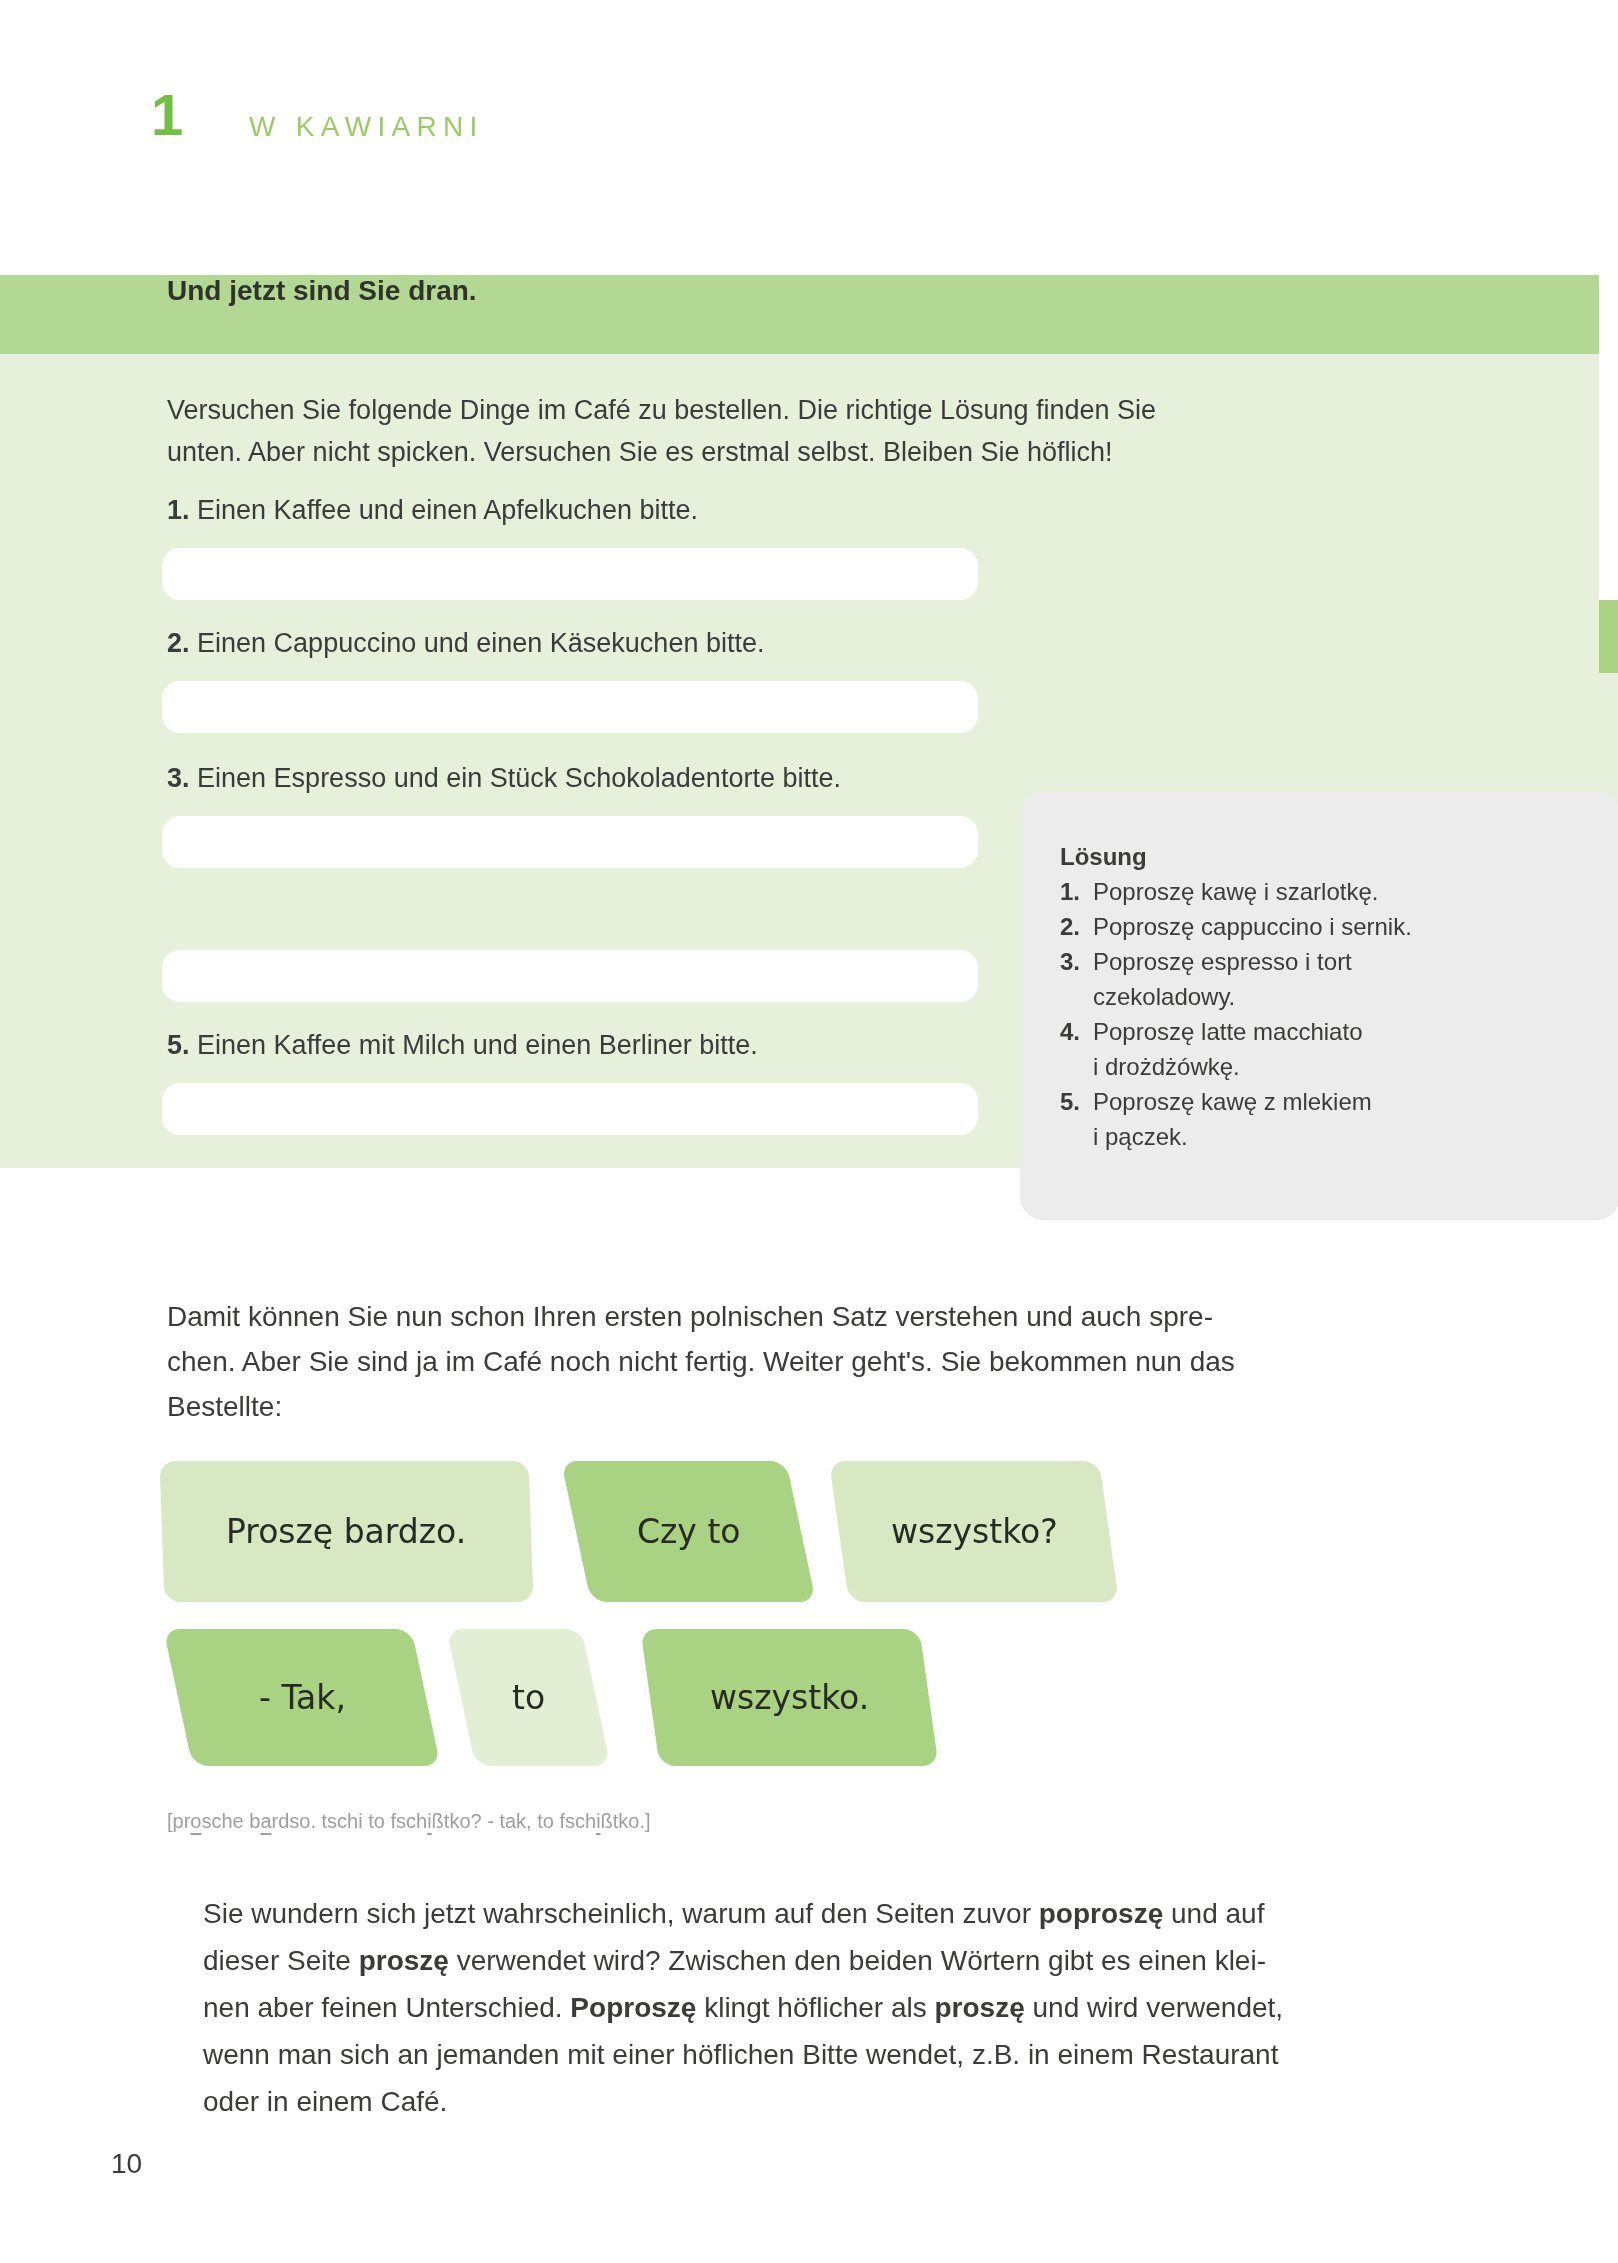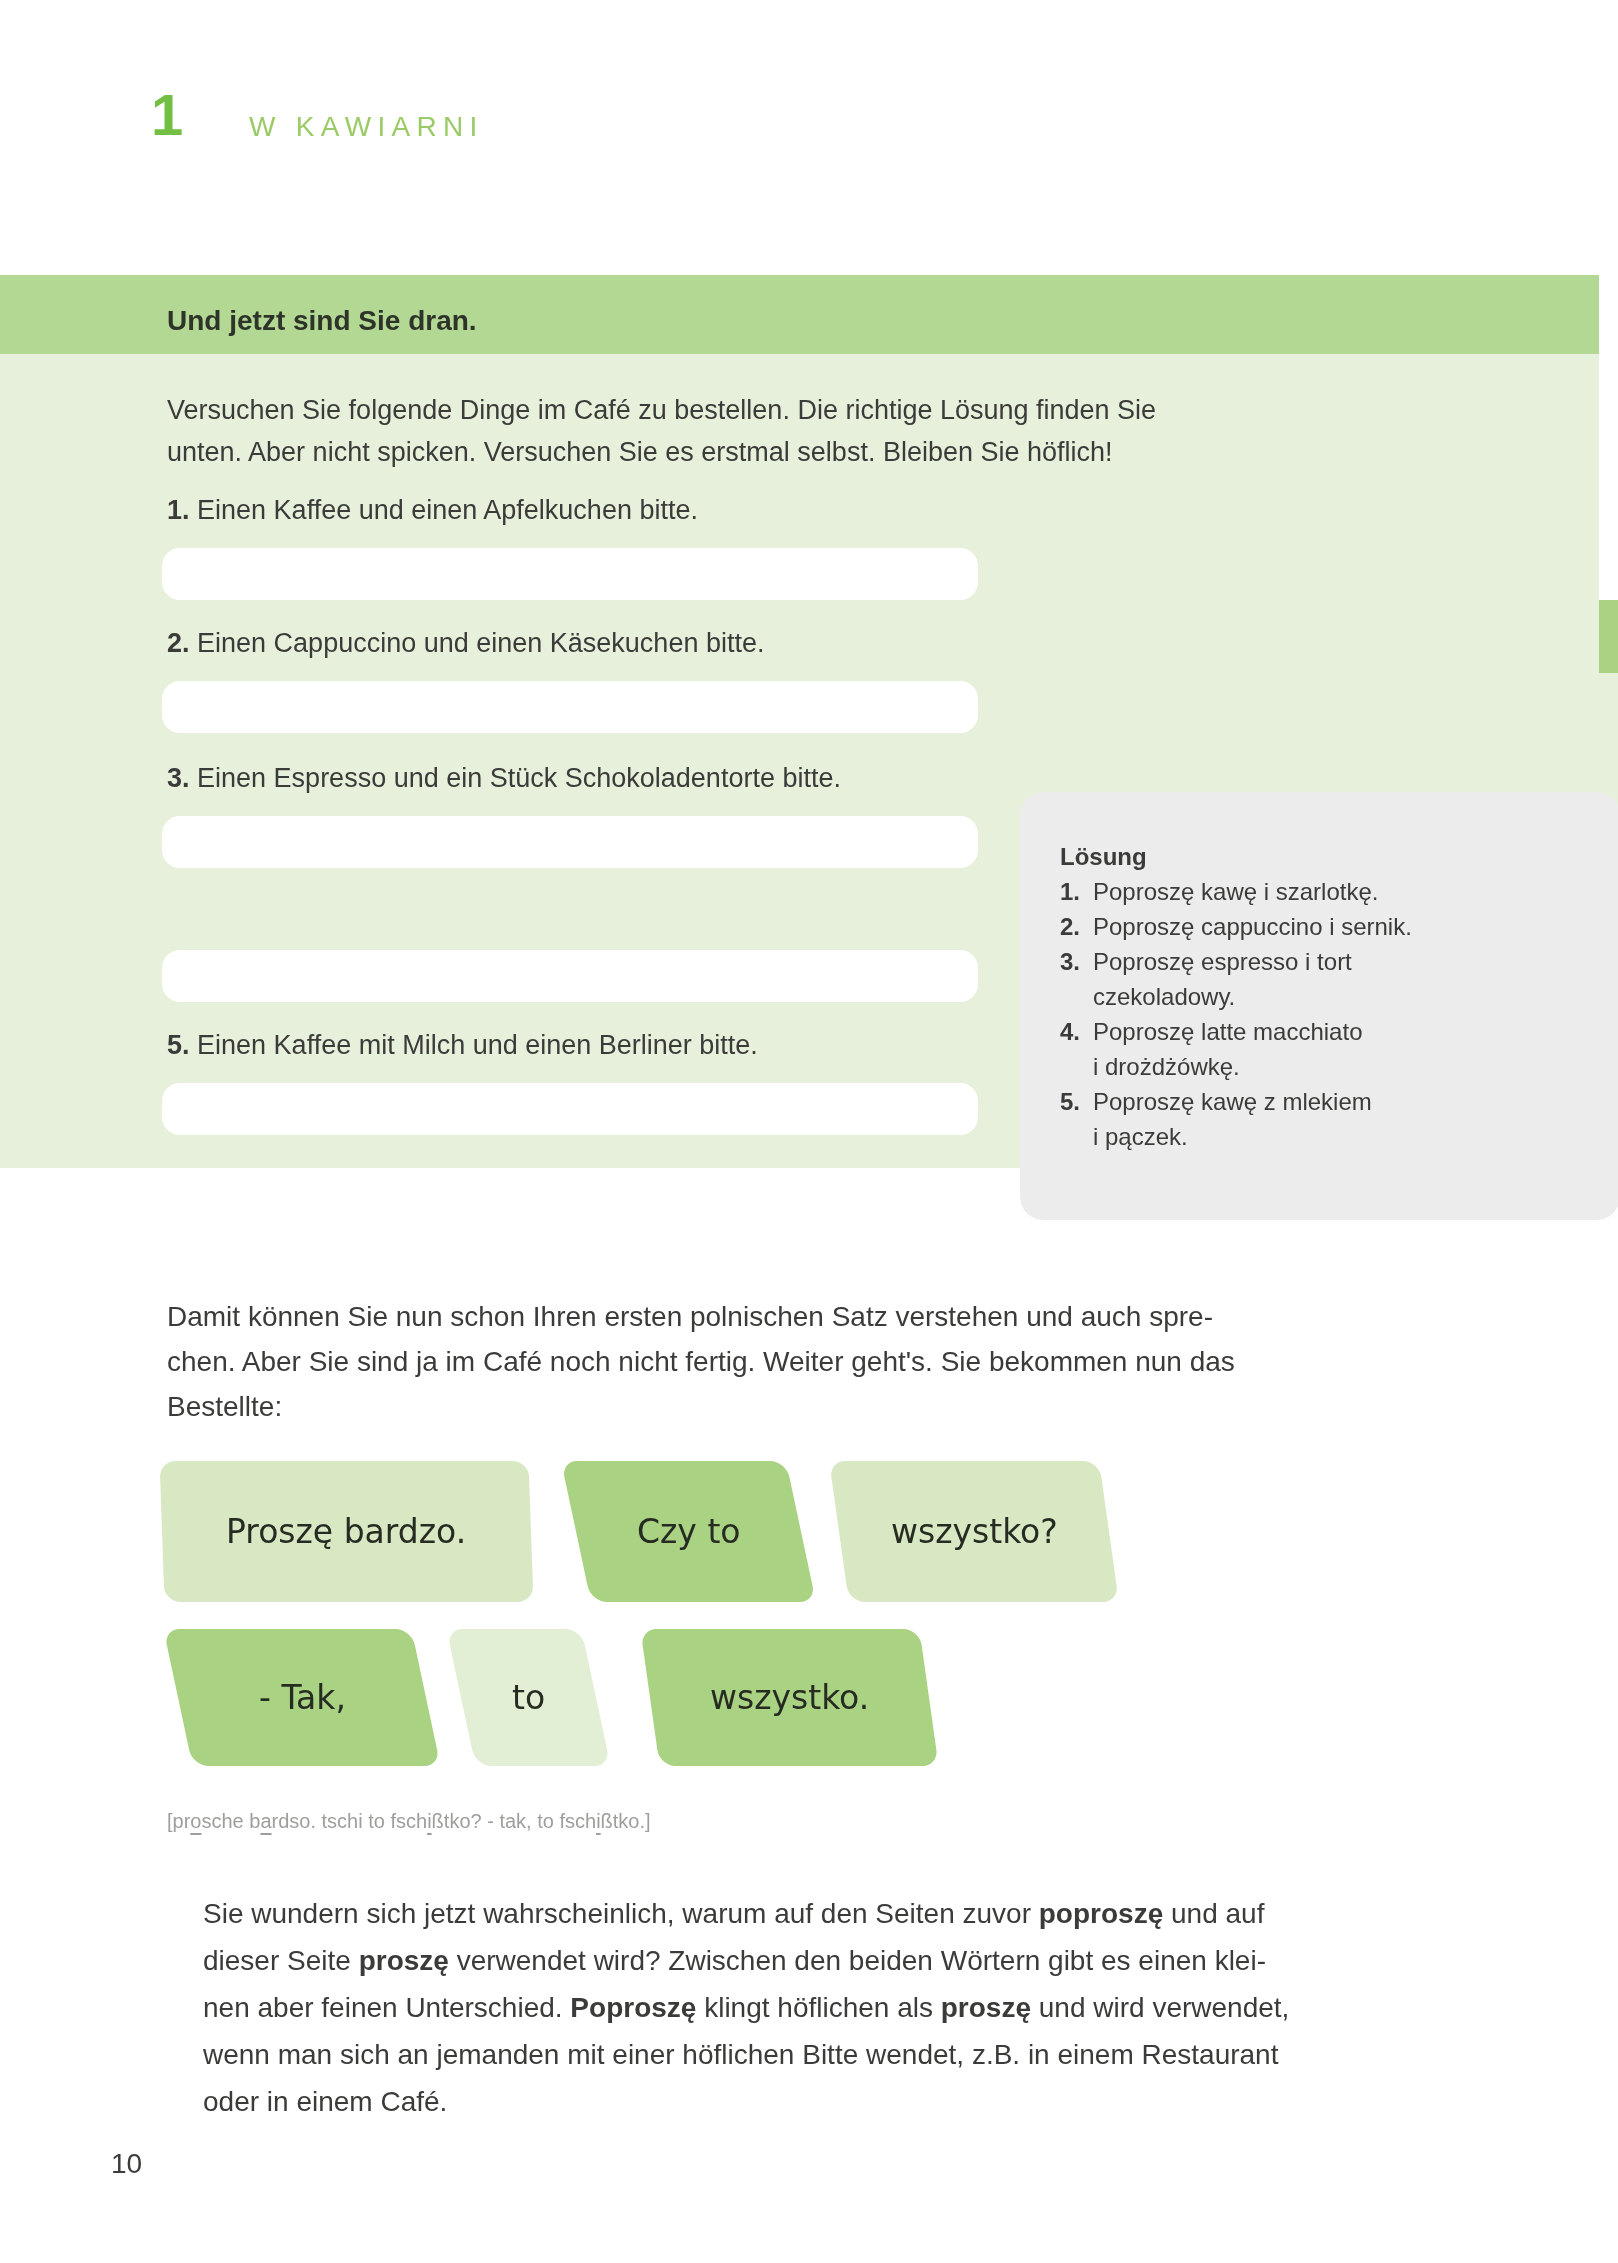"Und jetzt sind Sie dran." .banner { align-items: center -> flex-start }
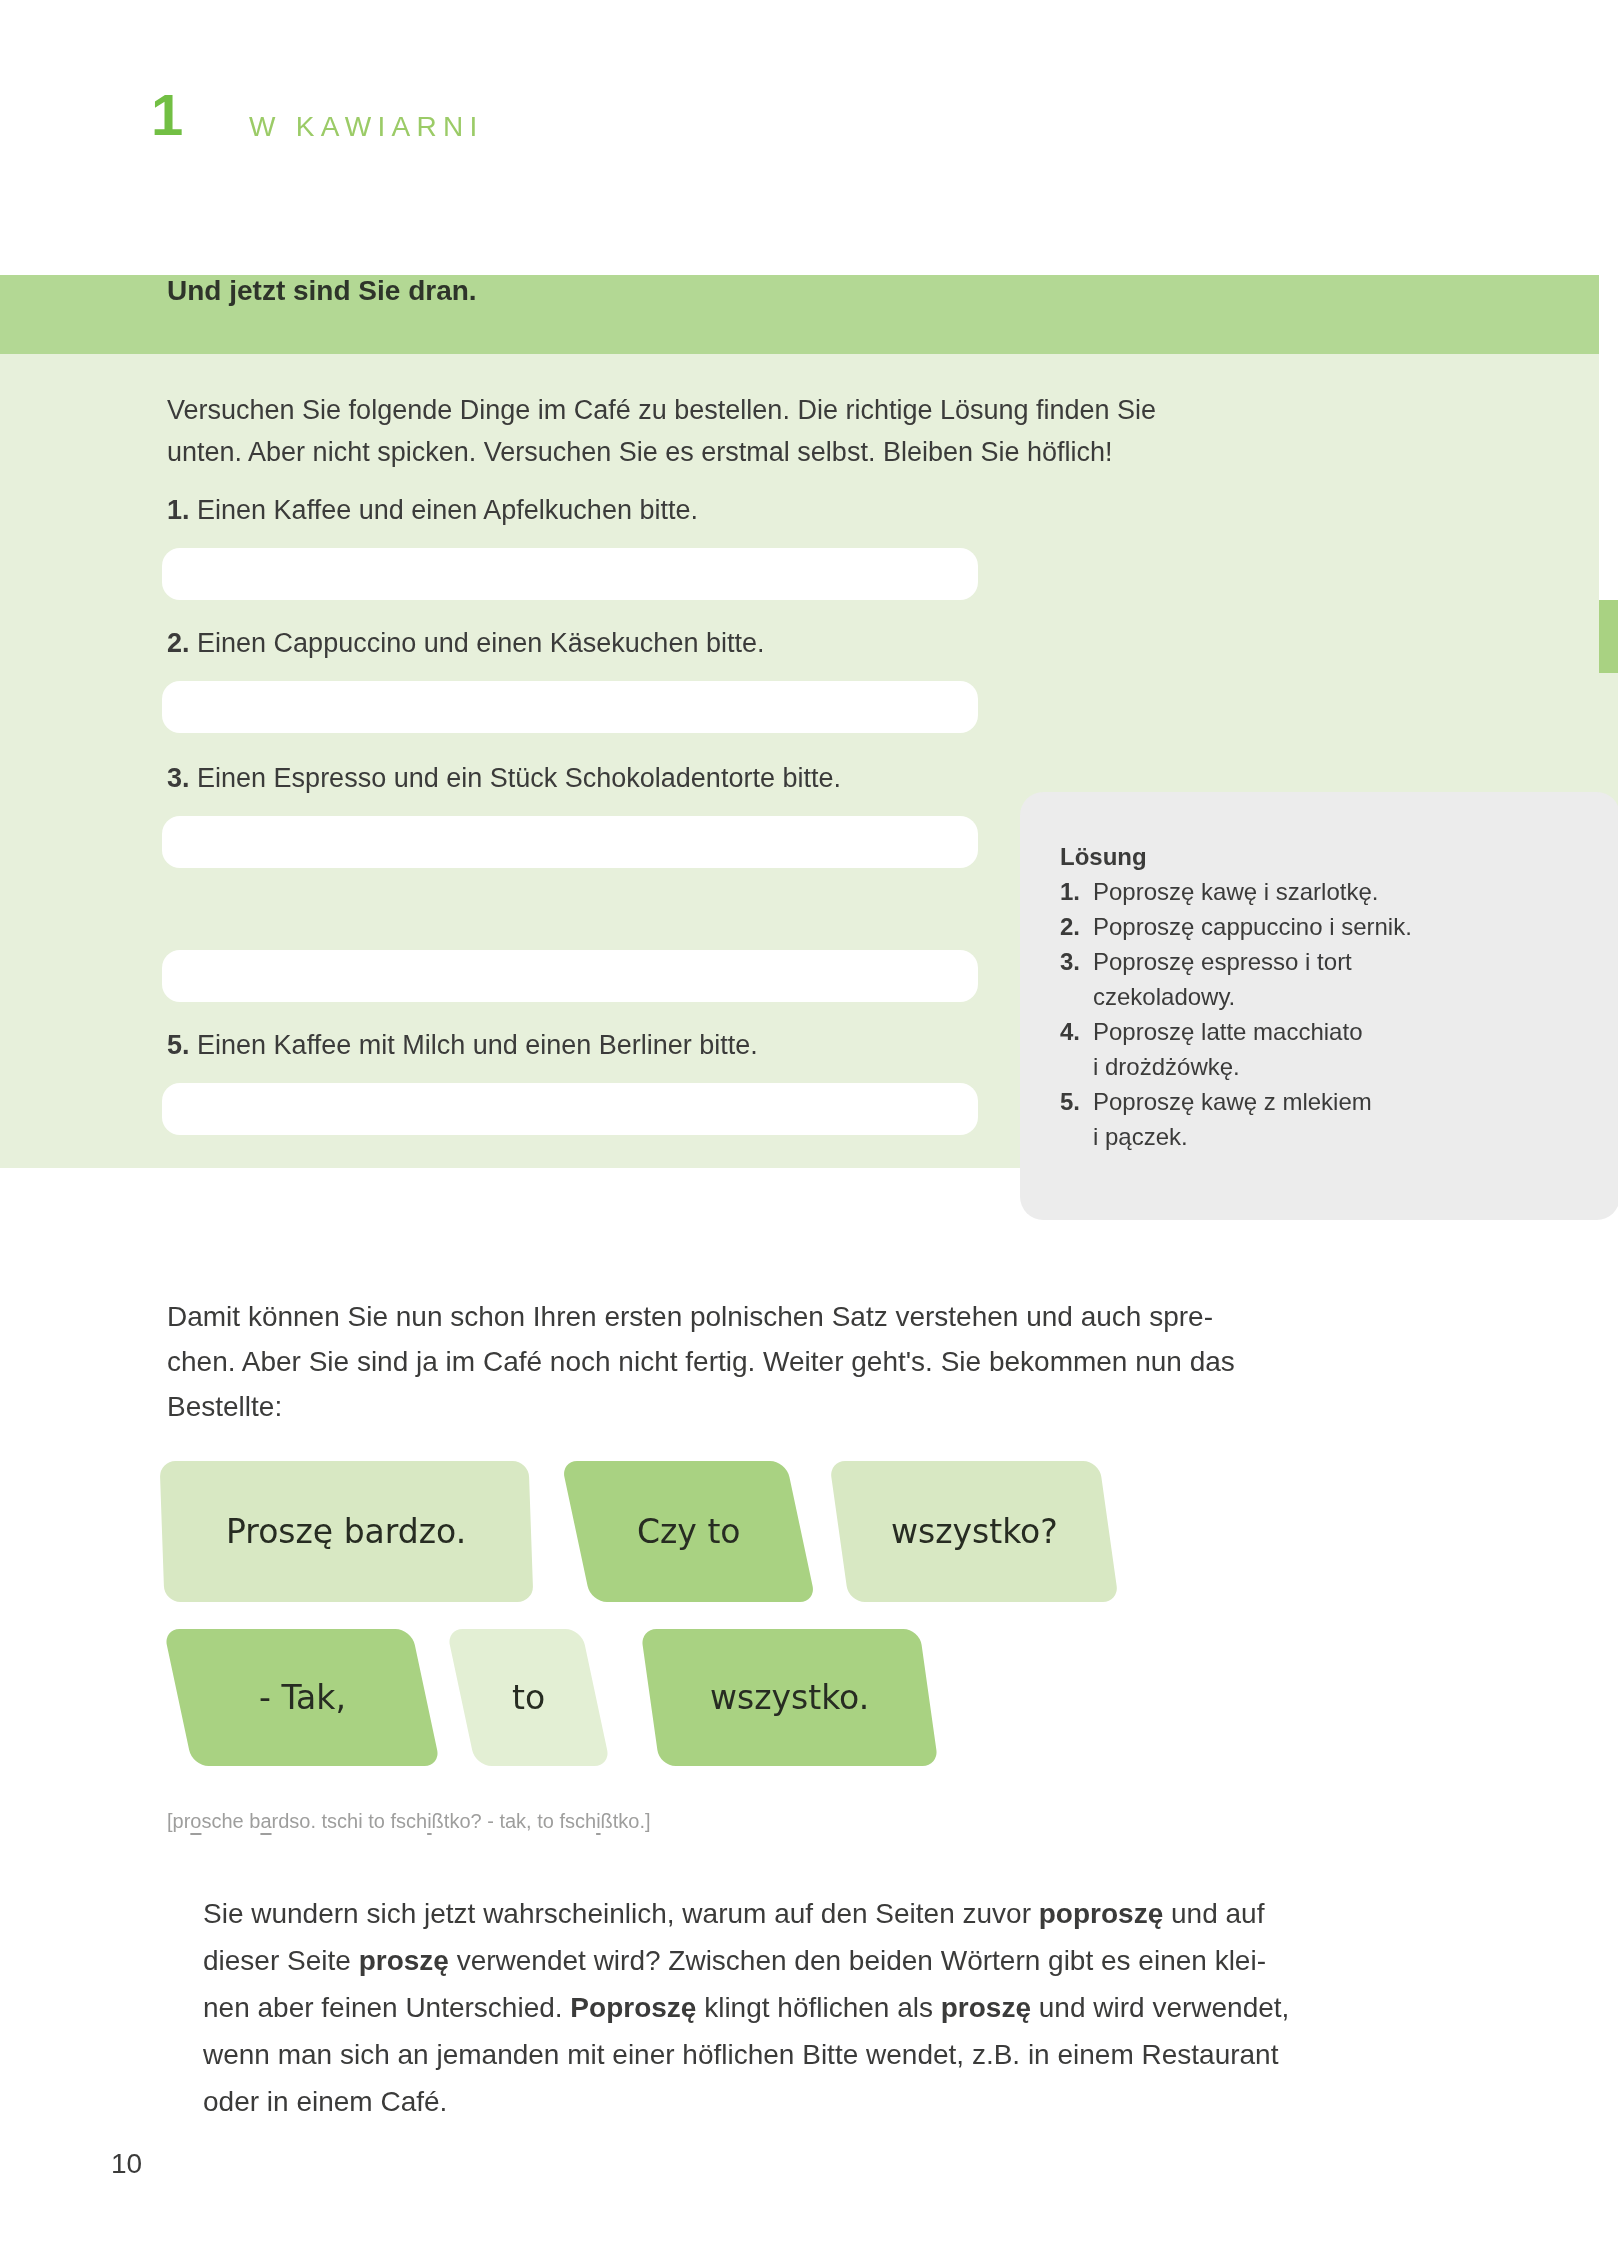"klingt höflichen als" span { text: höflichen -> höflicher }
